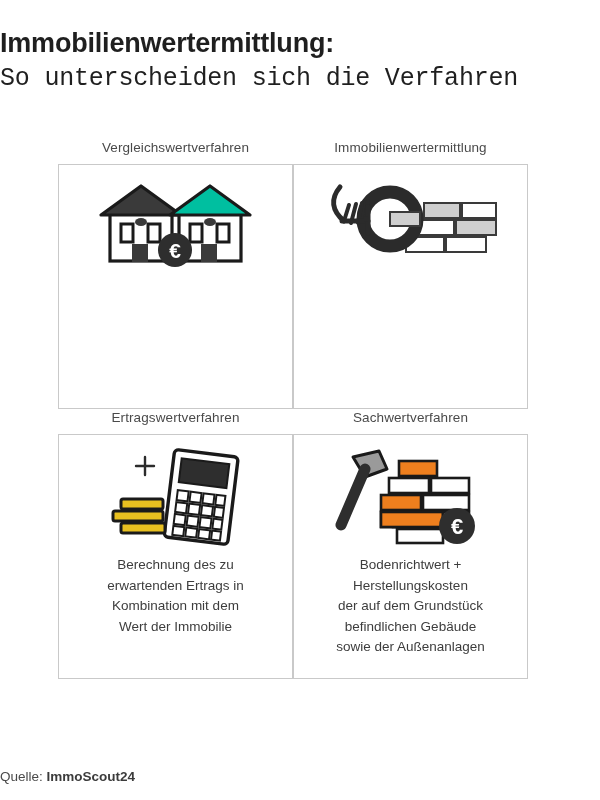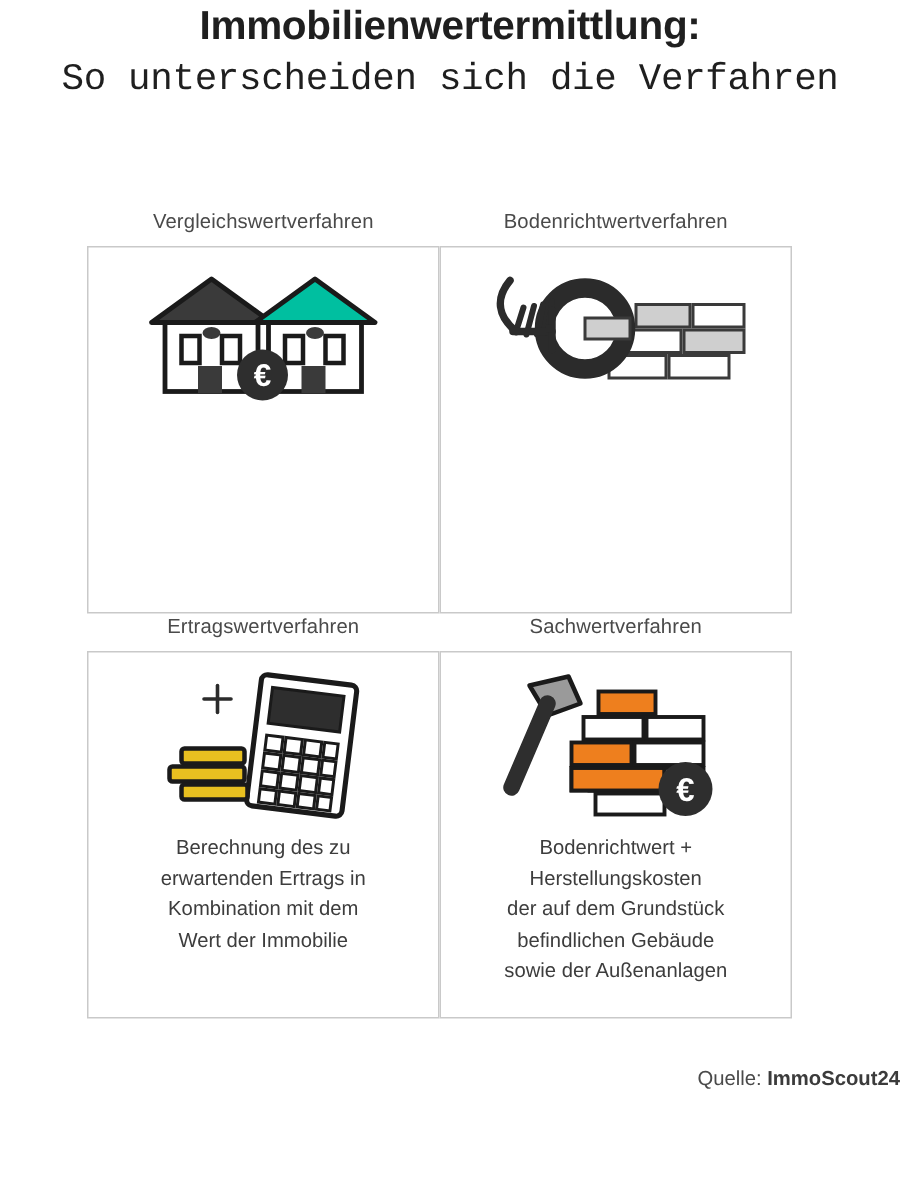"Immobilienwertermittlung:" .title-block { padding-top: none -> 26px; text-align: center -> none }
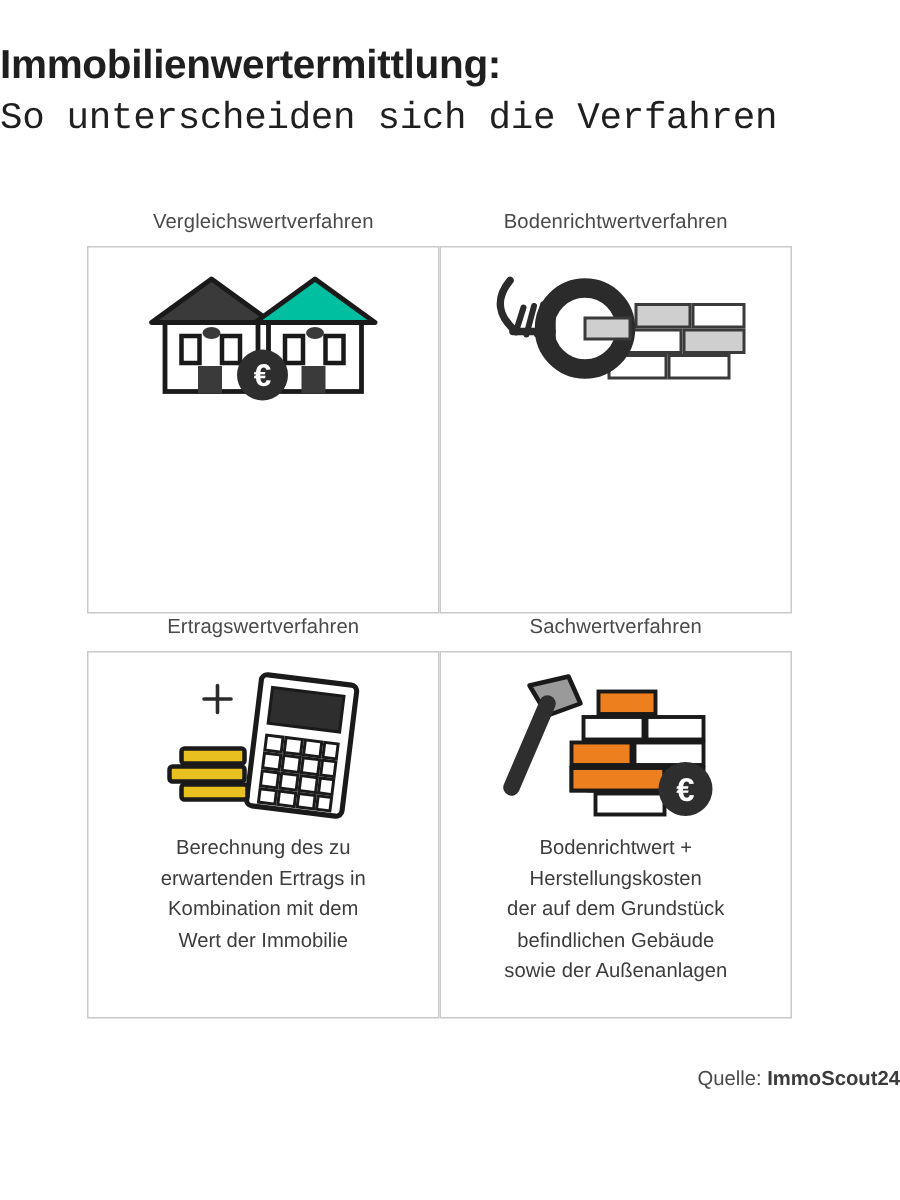"Bodenrichtwertverfahren" div.q-label { text: Bodenrichtwertverfahren -> Immobilienwertermittlung }
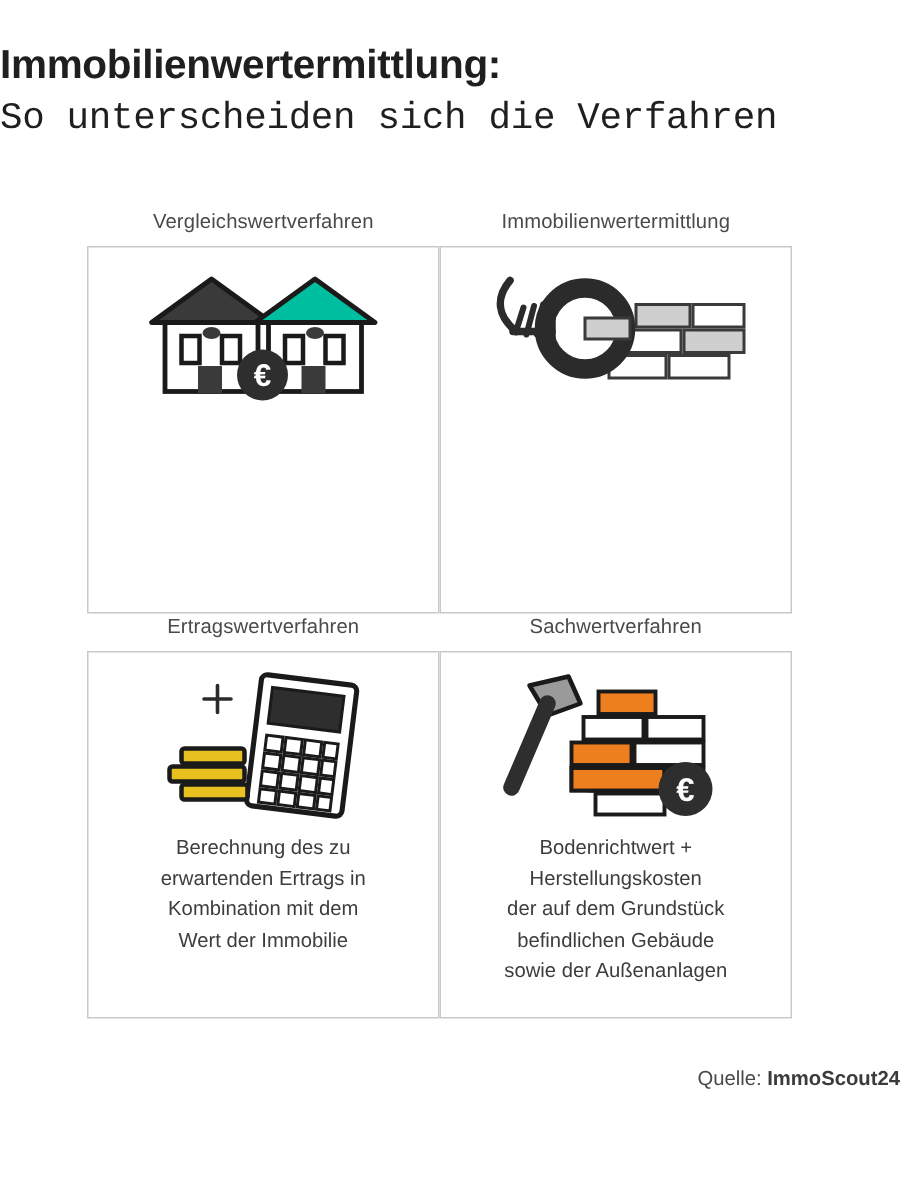"Quelle: ImmoScout24" .source { text-align: right -> left; top: 711px -> 769px }
